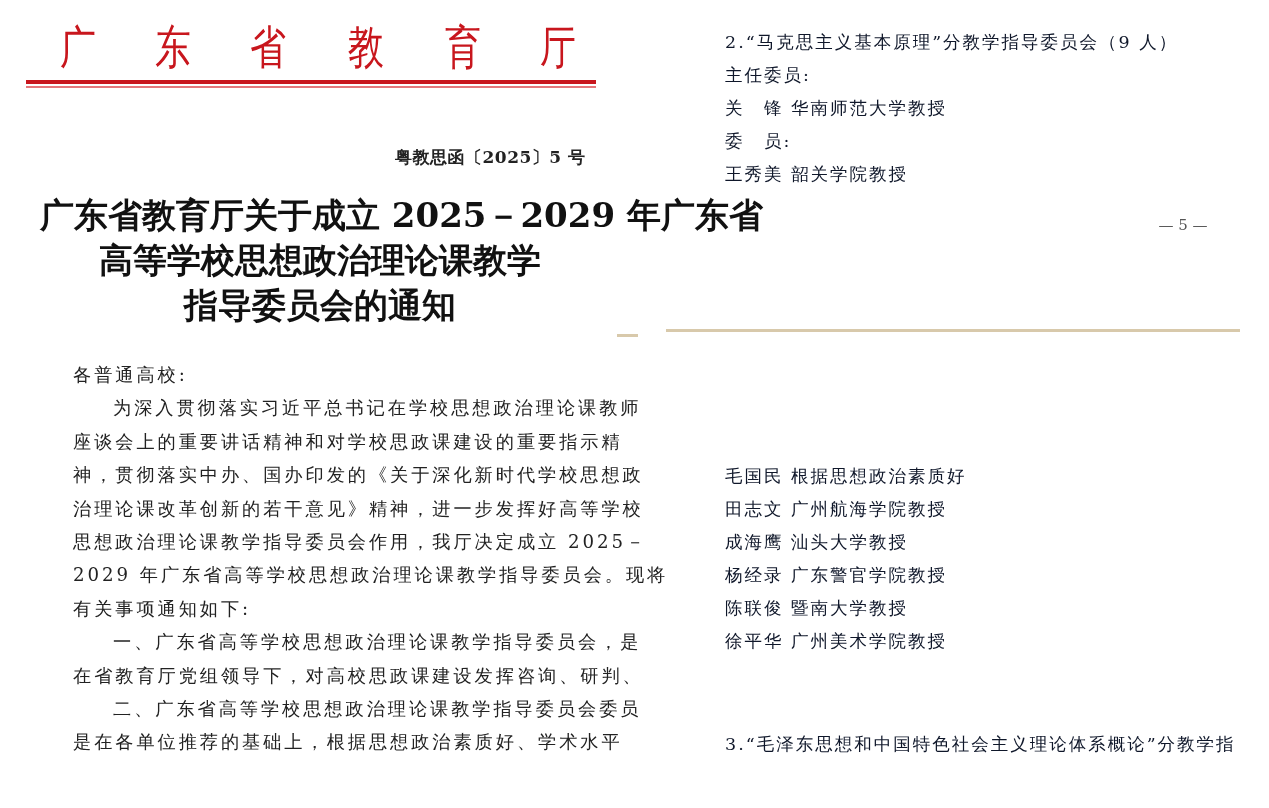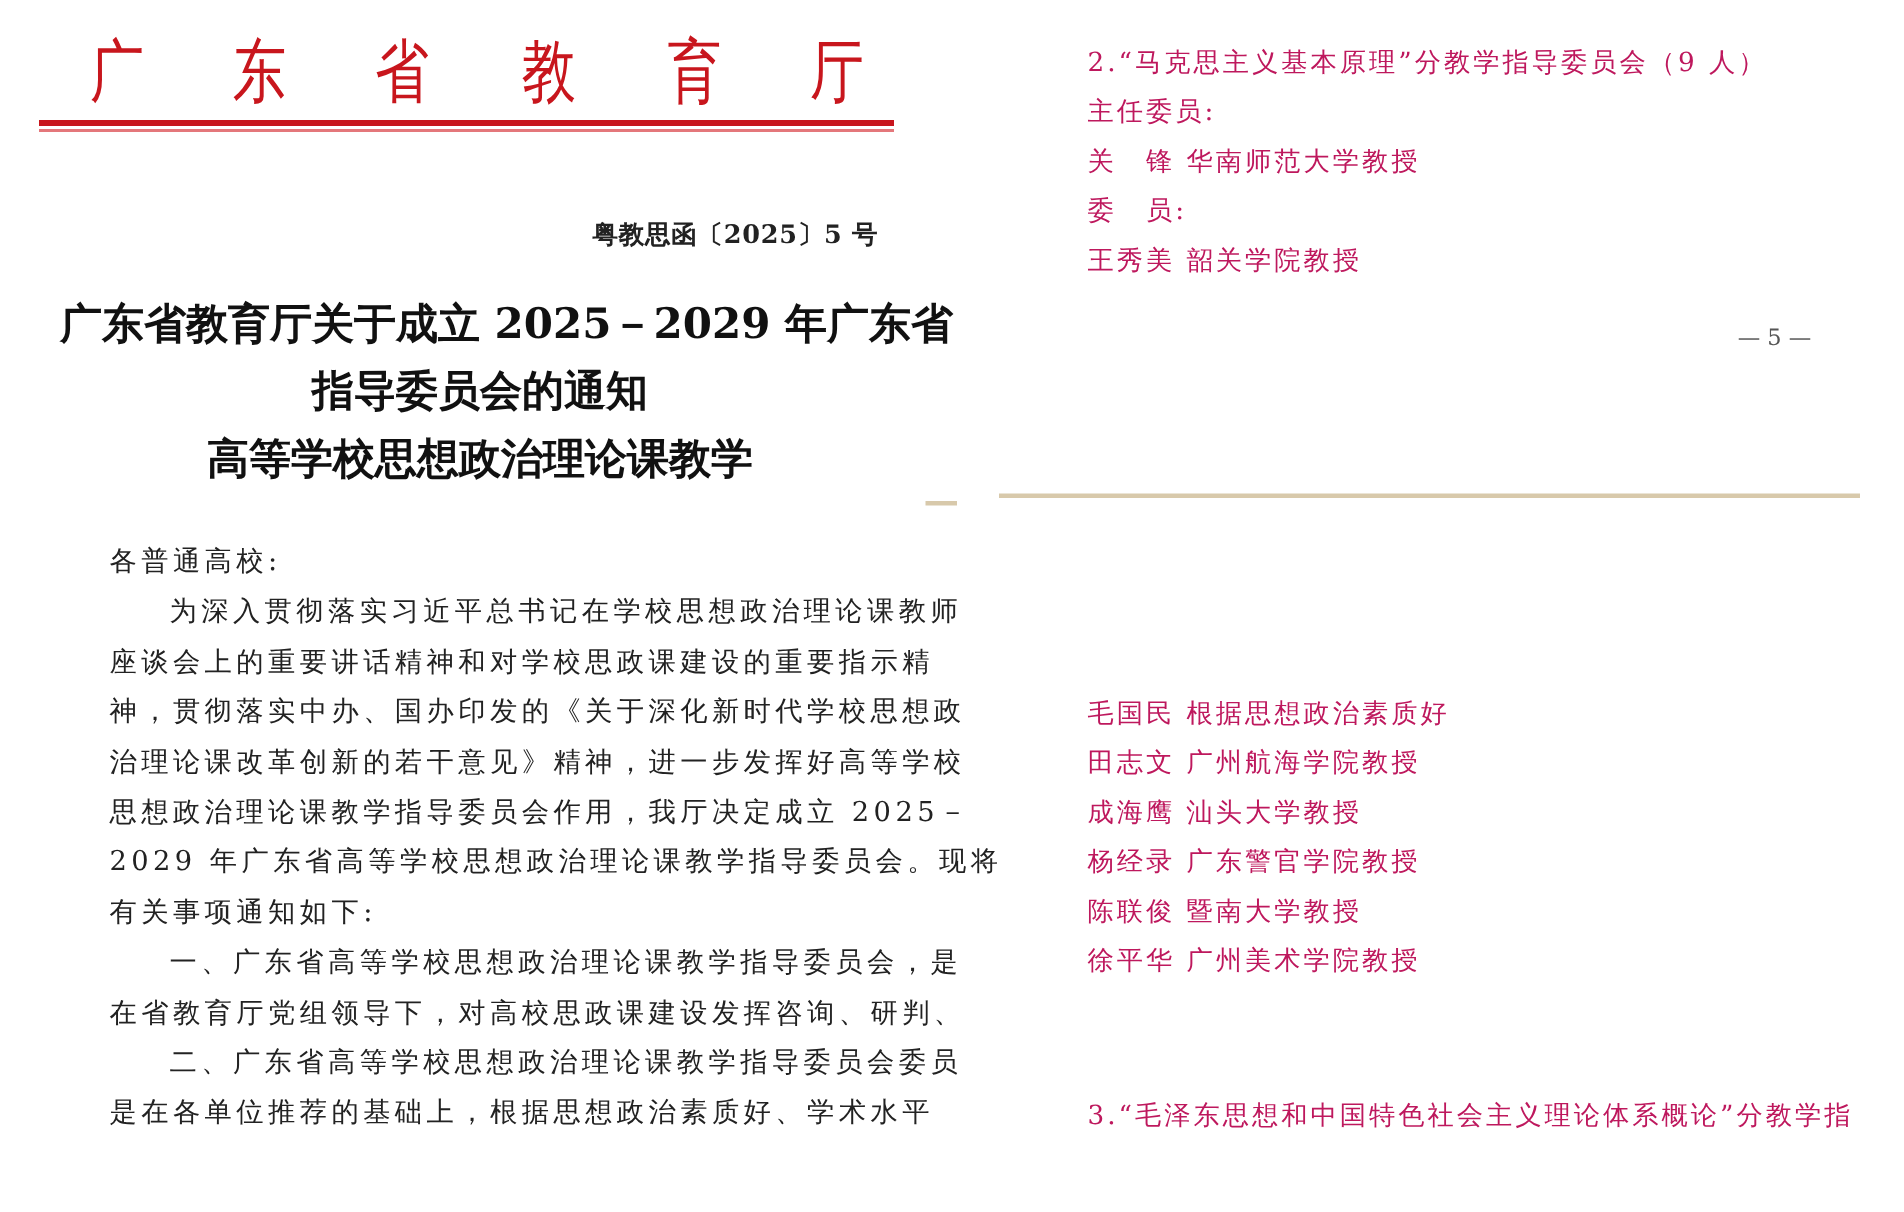"2.“马克思主义基本原理”分教学指导委员会（9 人）" .right-block { color: #be185d -> #0f172a }
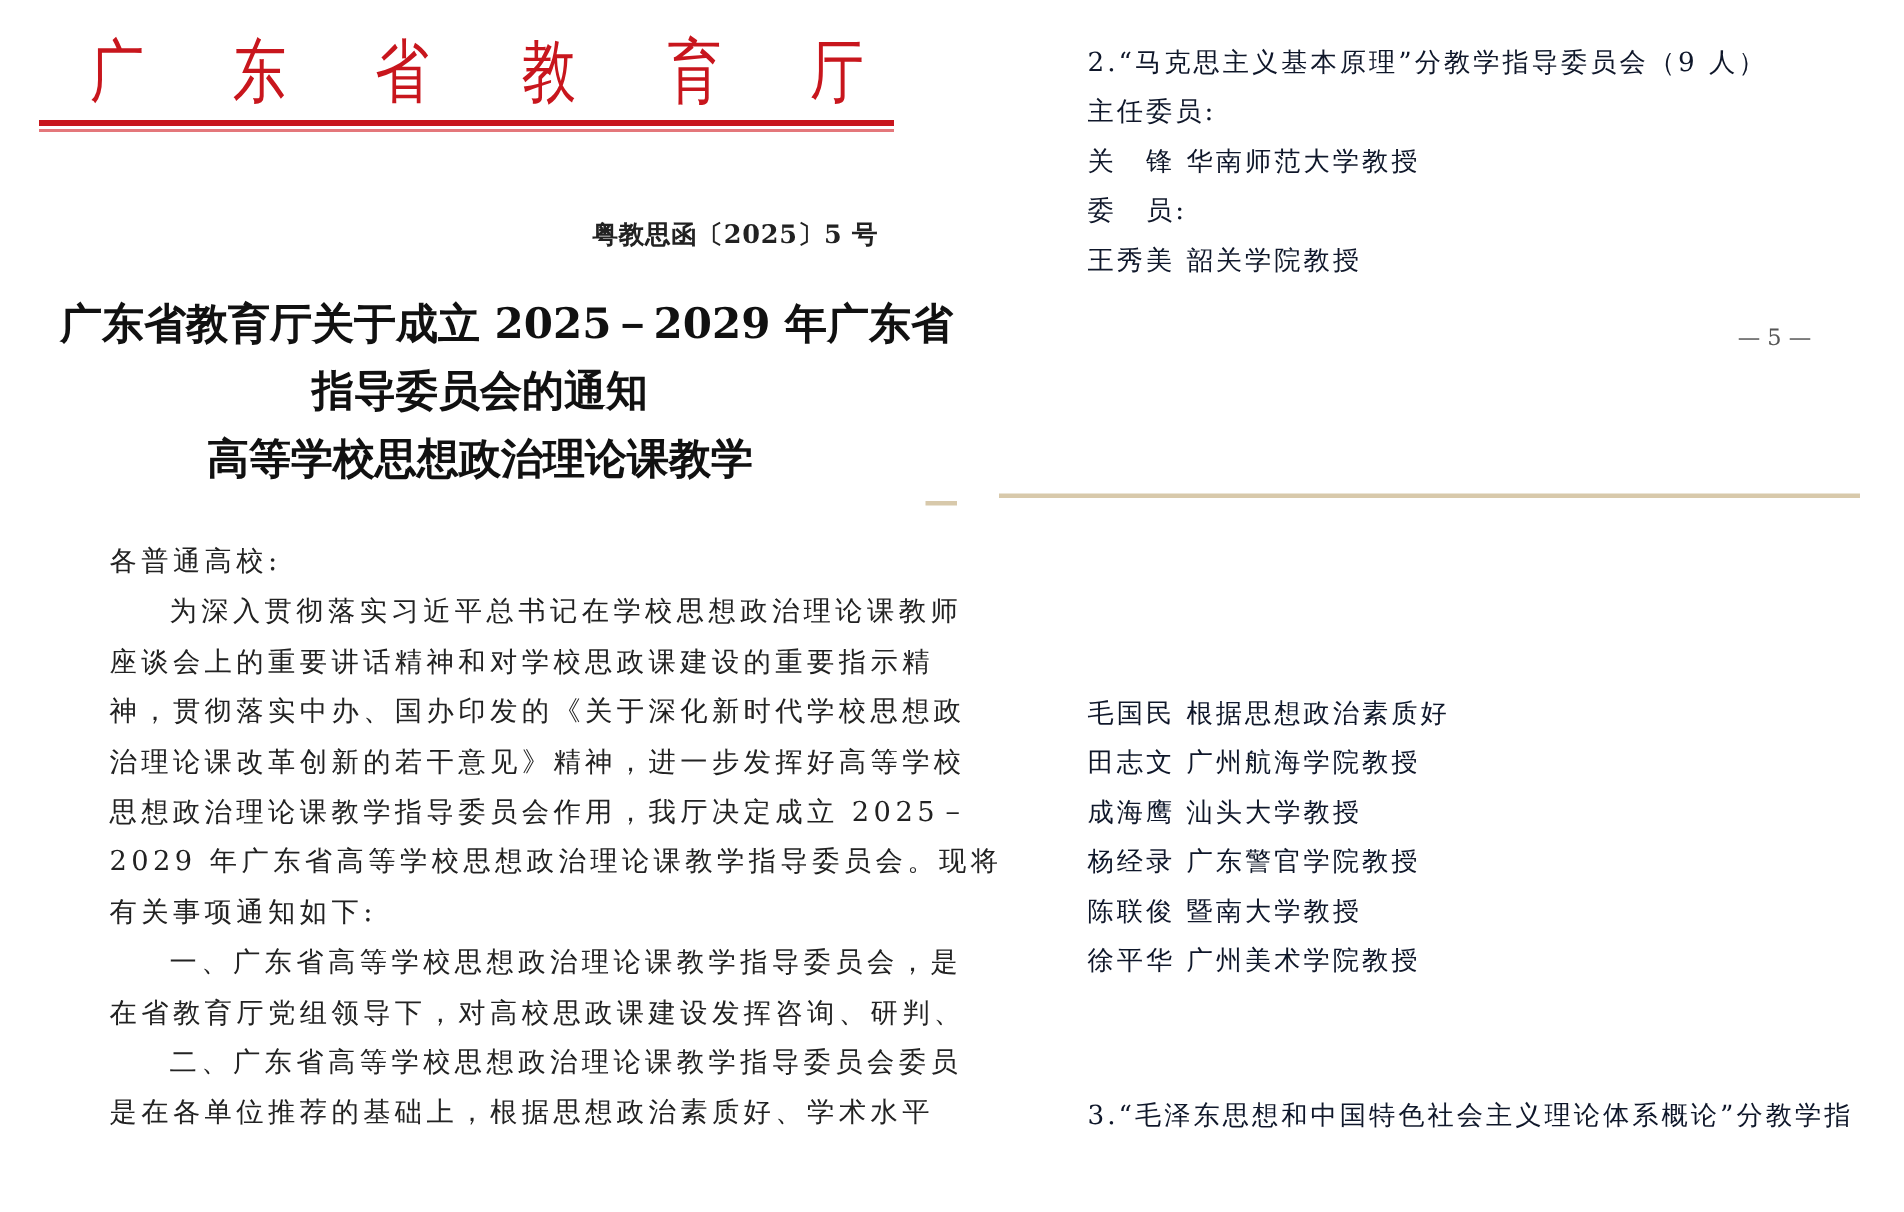"广东省教育厅关于成立 2025－2029 年广东省" .doc-title { font-size: 28px -> 34px }
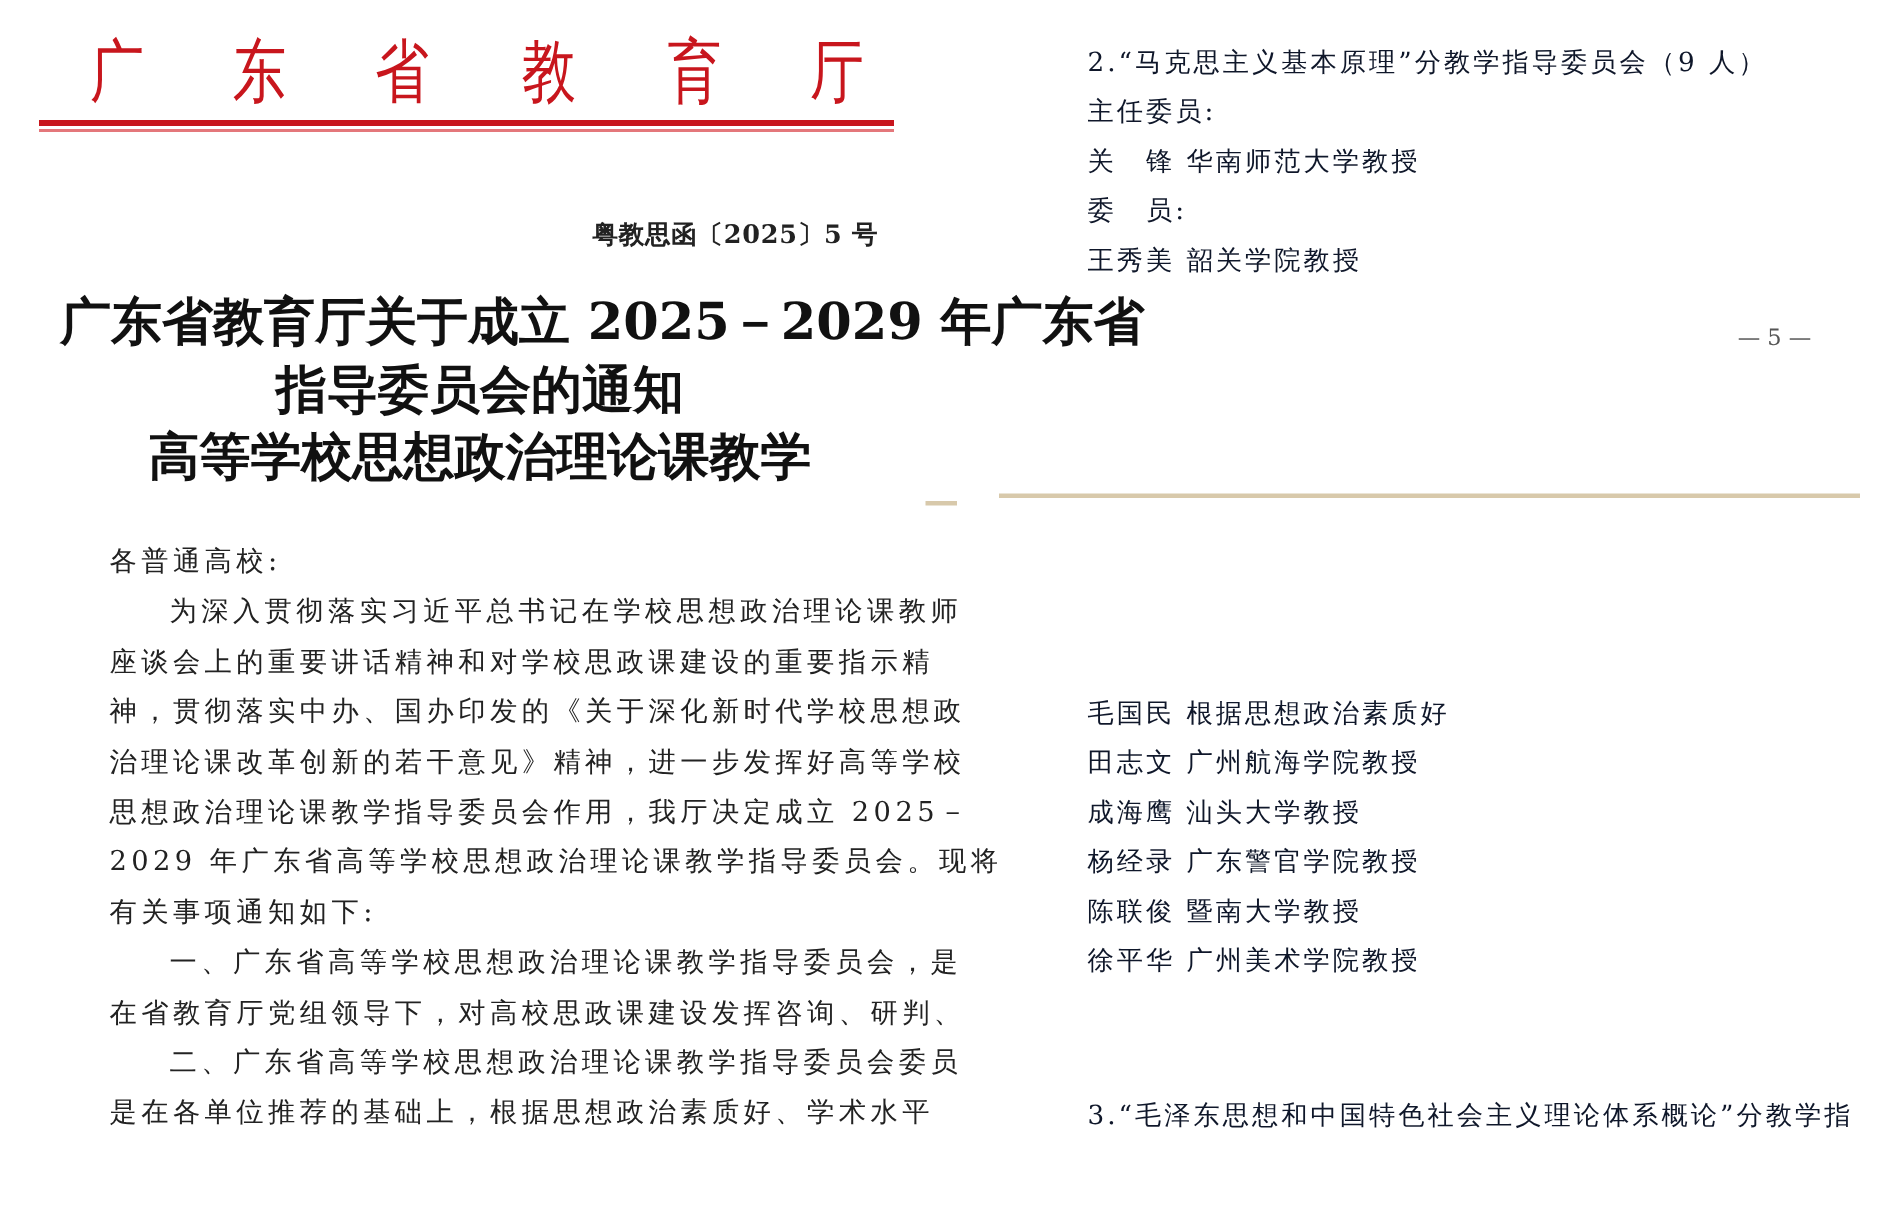"指导委员会的通知" div { order: before "高等学校思想政治理论课教学" -> after "高等学校思想政治理论课教学" }
